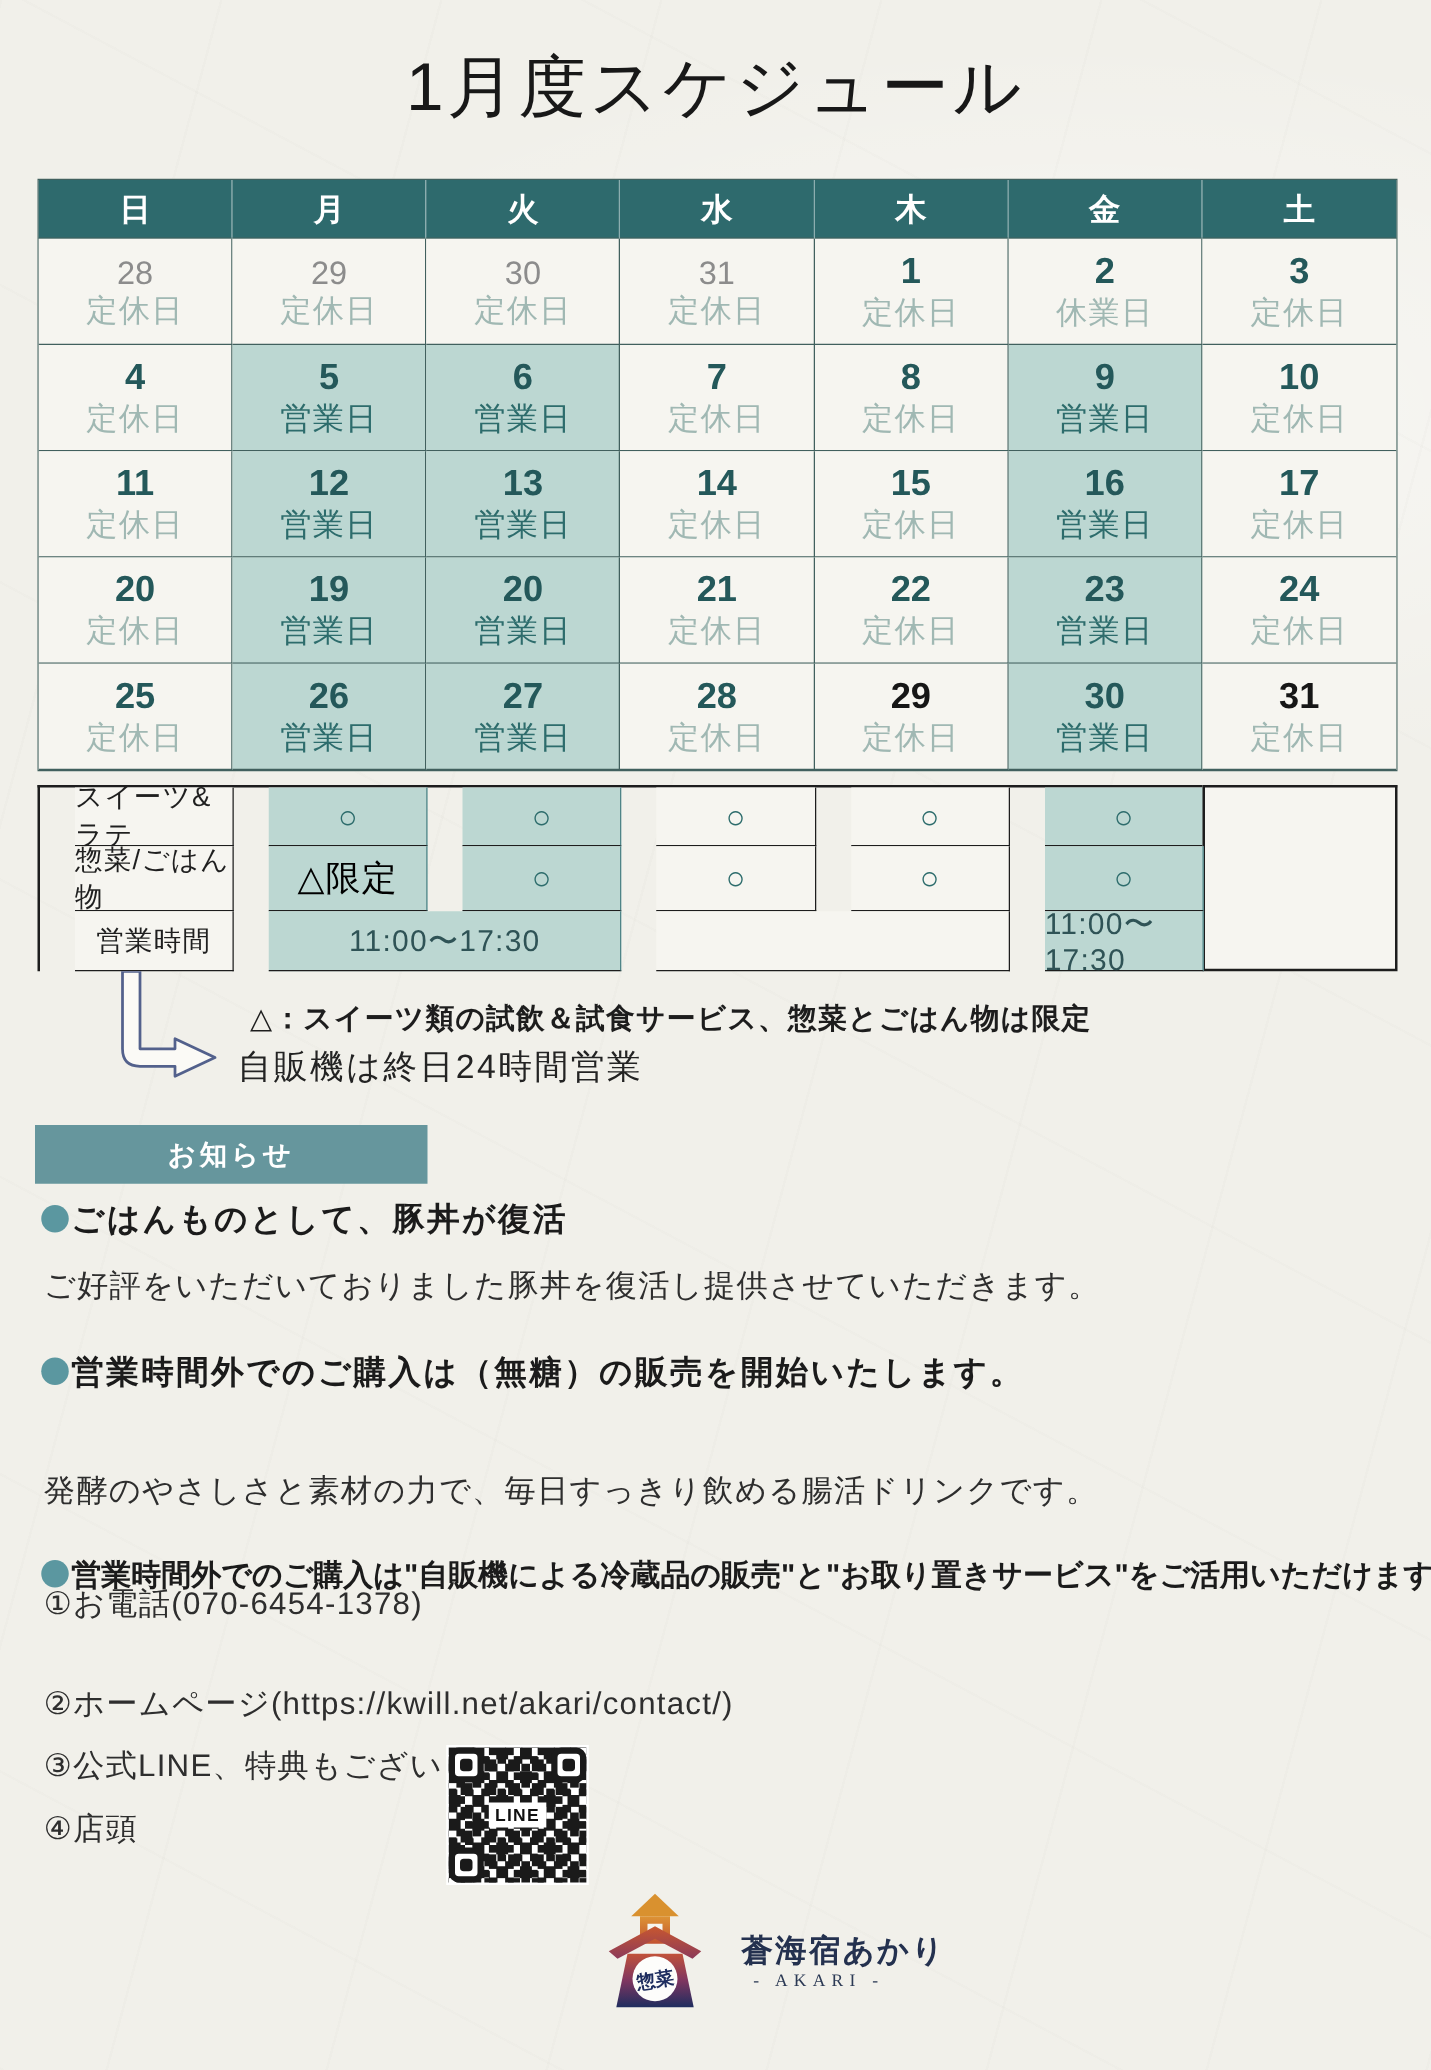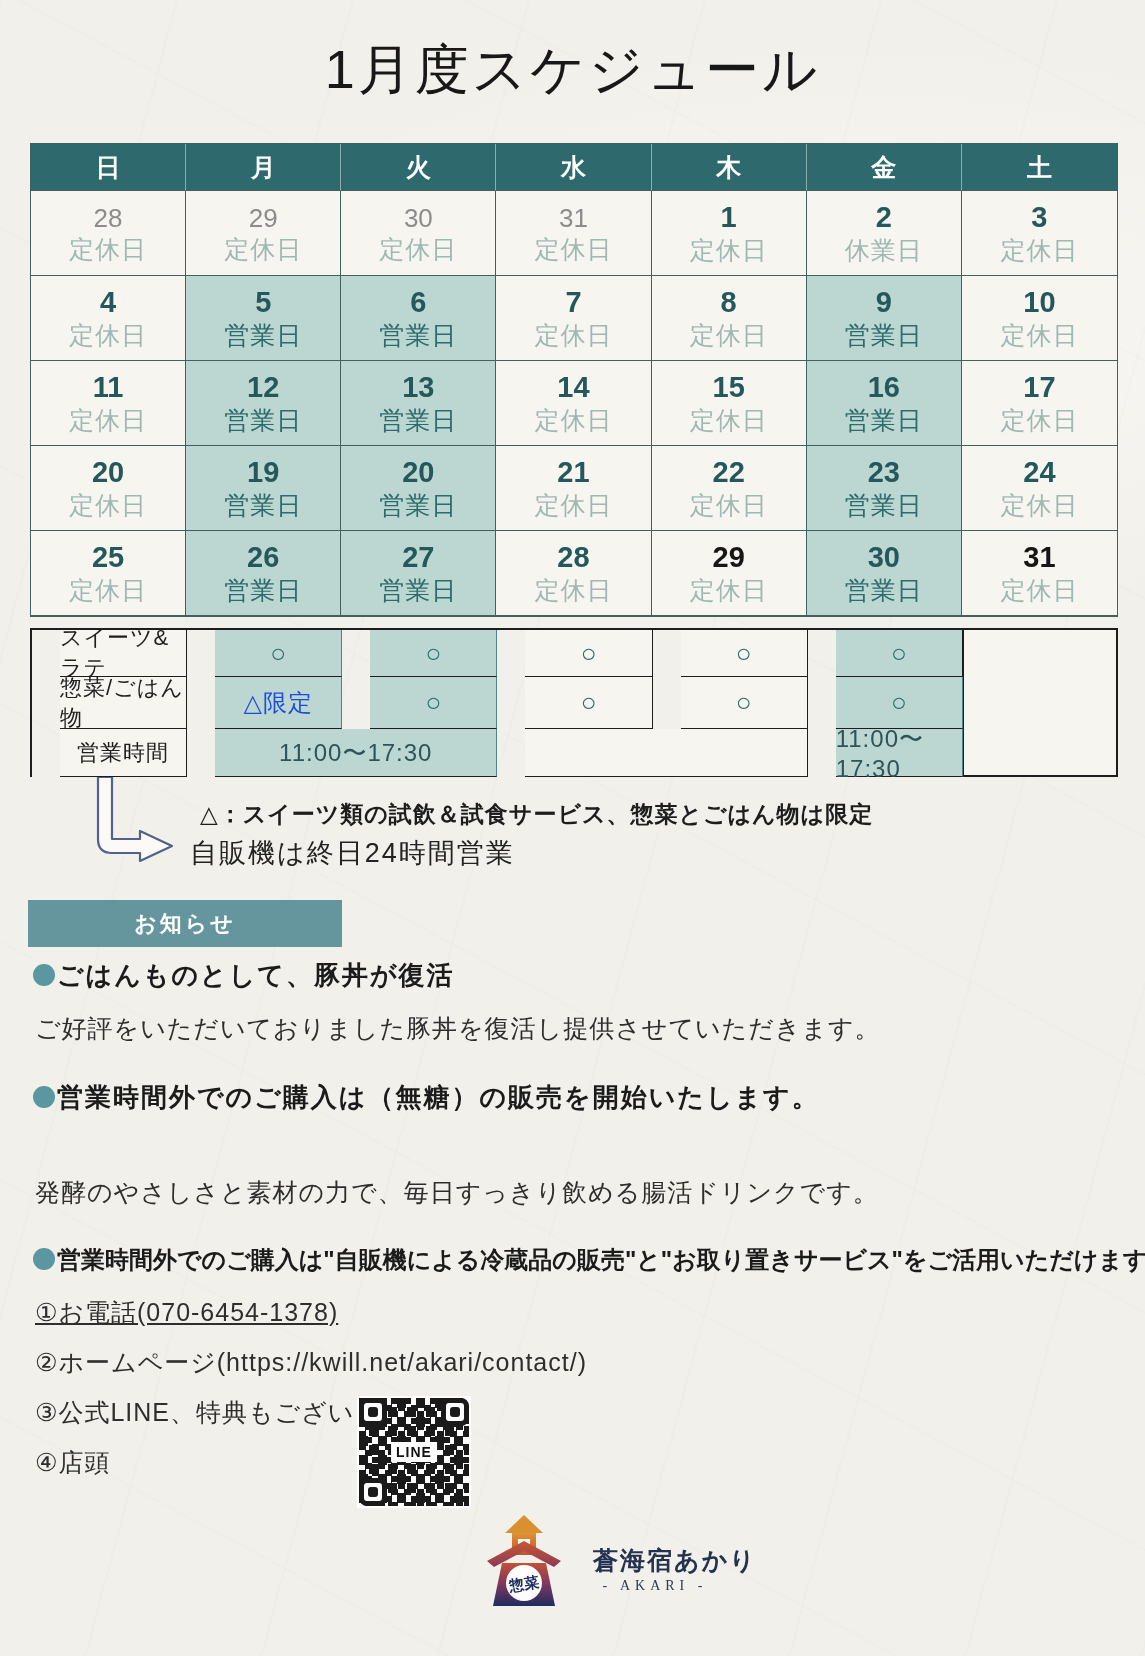"△限定" .svc .tri-mark { color: #1d4ed8 -> #000000; font-size: 24px -> 28px }
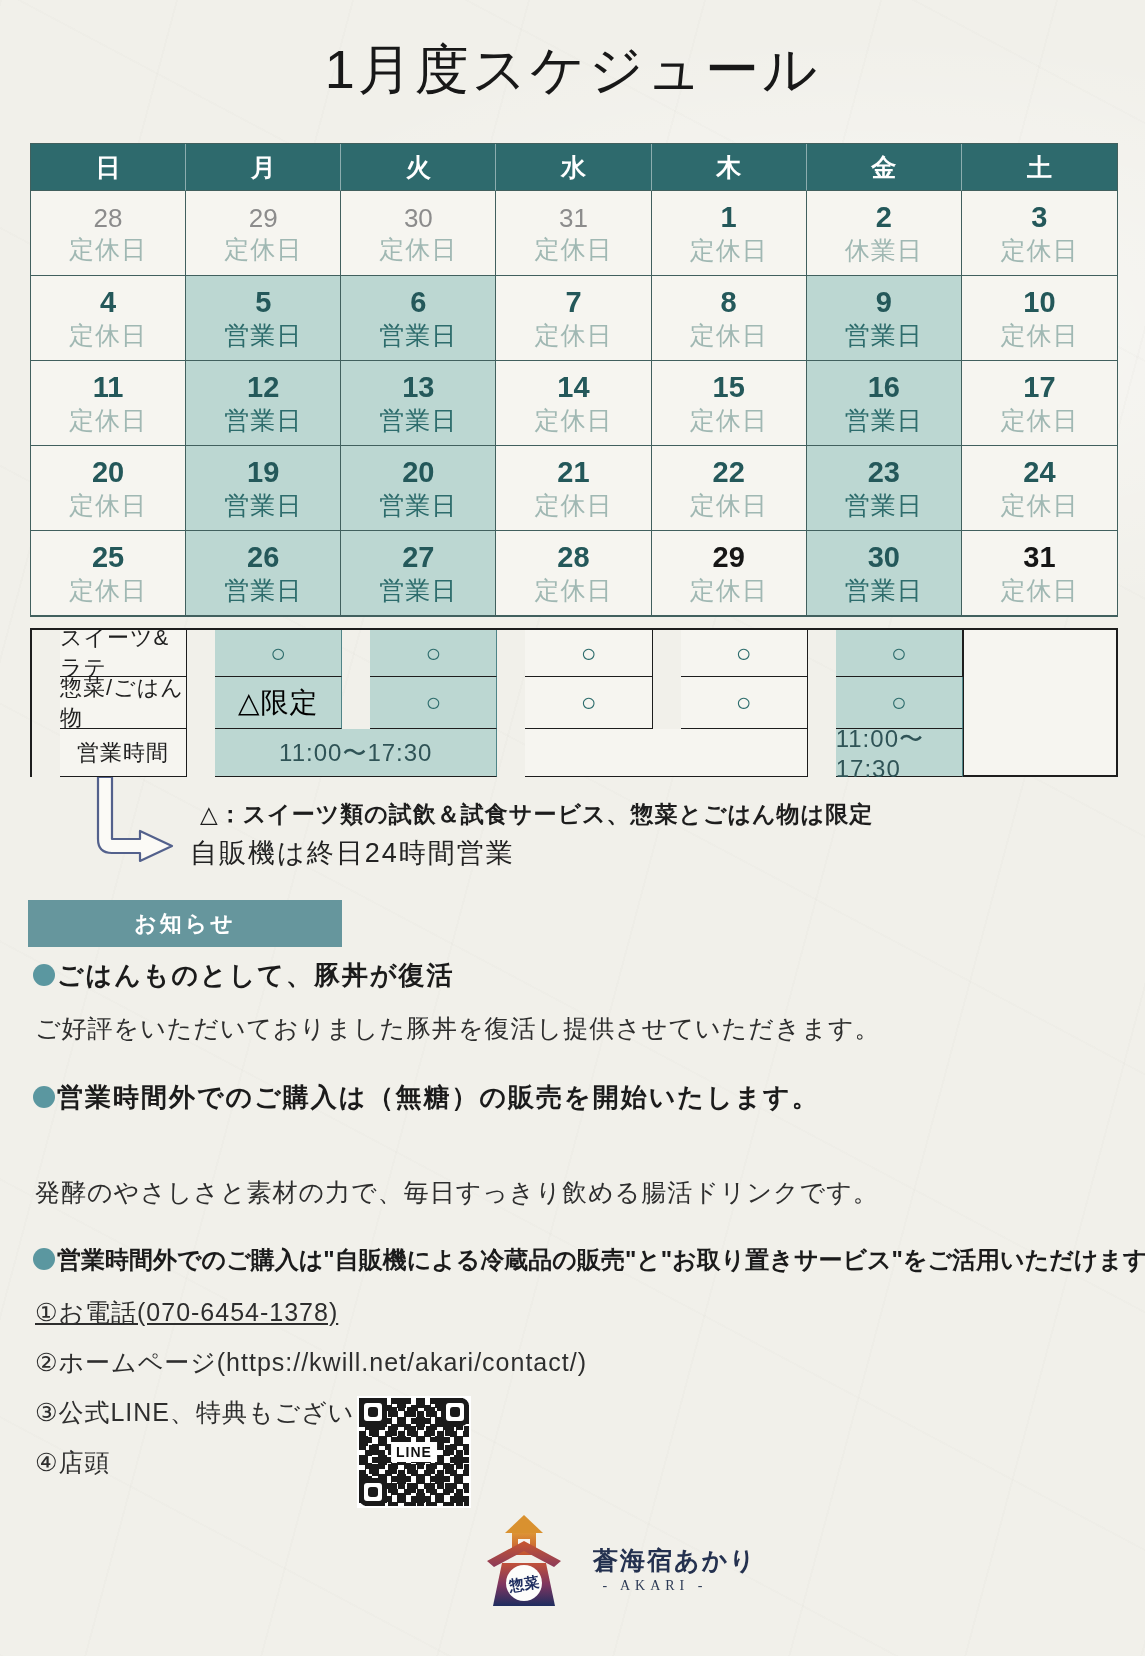"①お電話(070-6454-1378)" div.n-body { text-decoration: underline -> none; top: 1296px -> 1266px }
